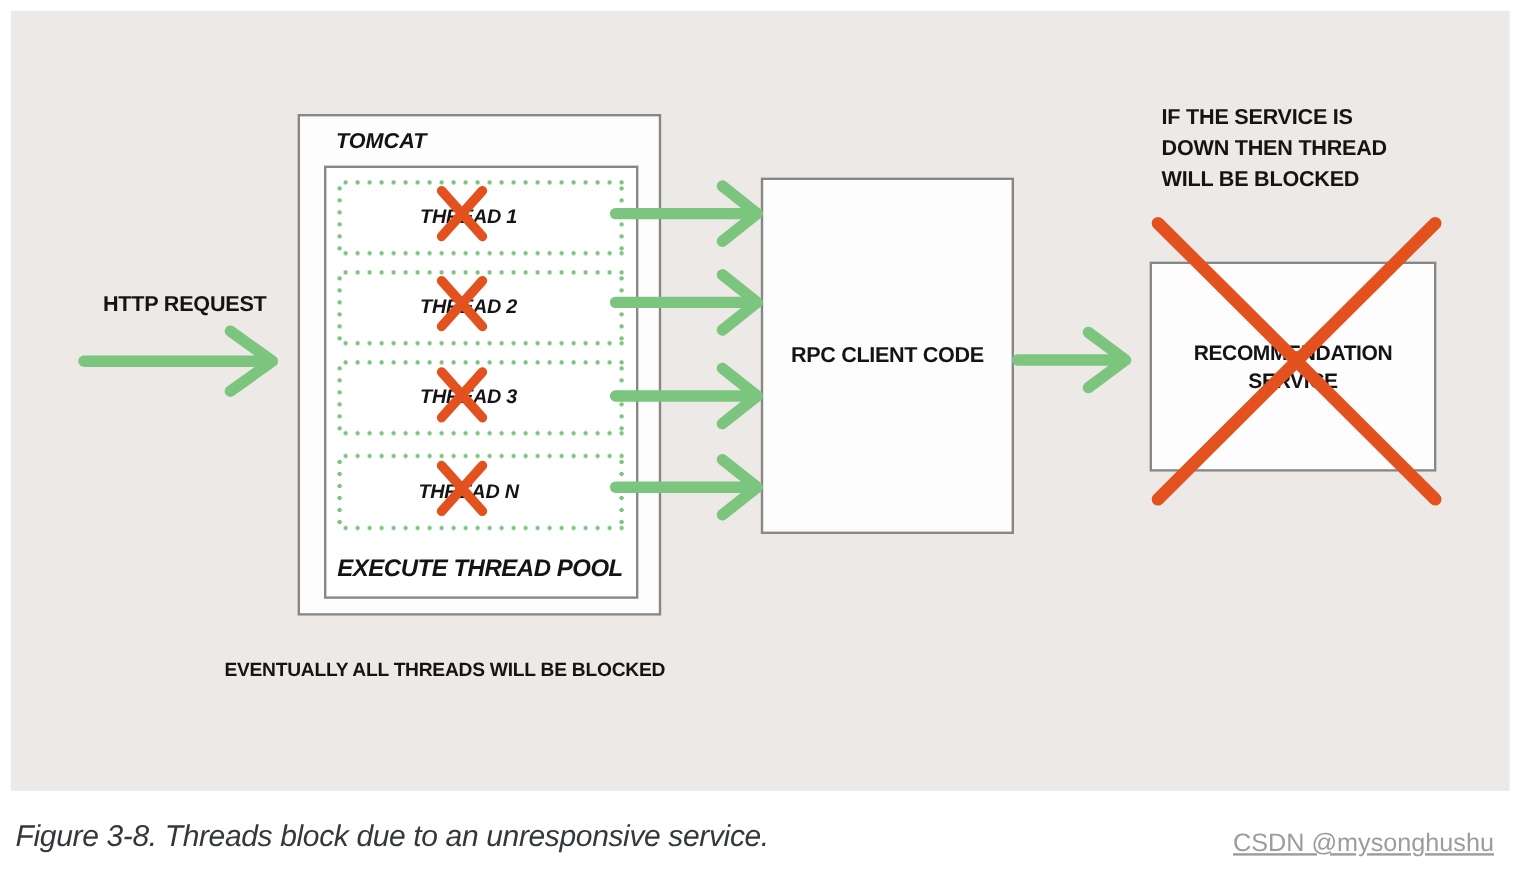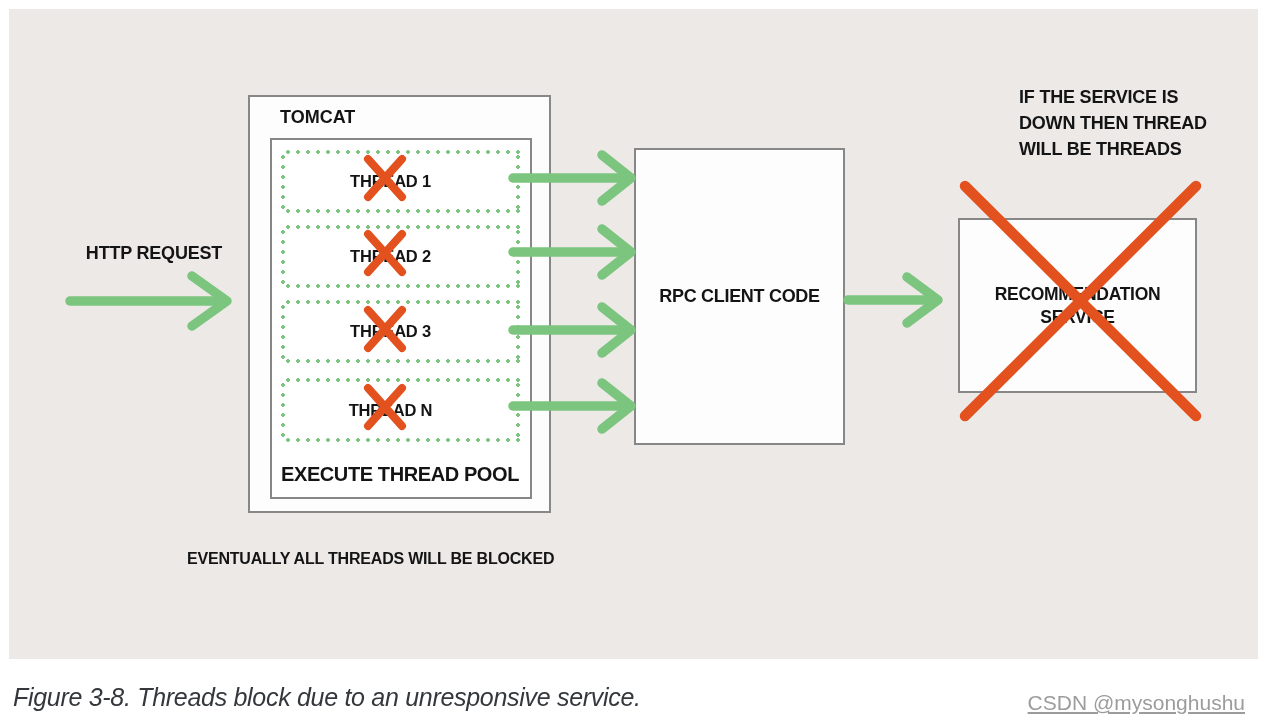"IF THE SERVICE IS" .service-note { left: 1010px -> 959px }
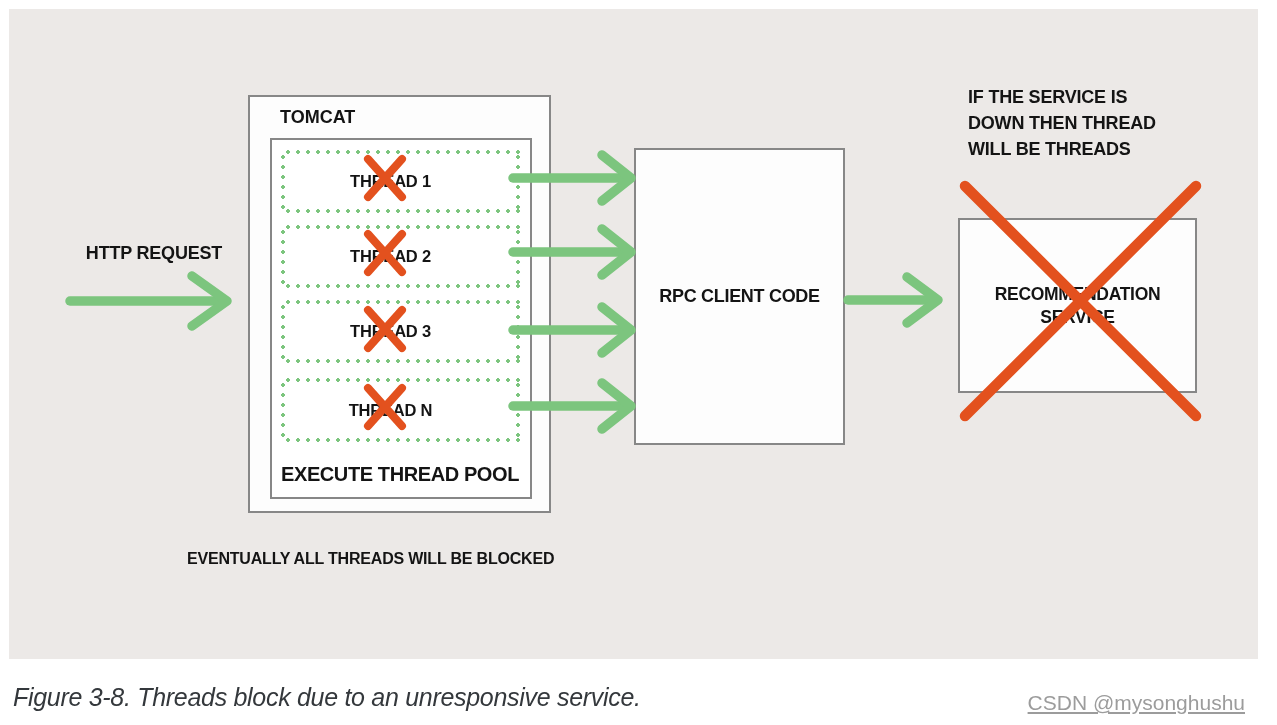"TOMCAT" .tomcat-box { font-style: none -> italic }
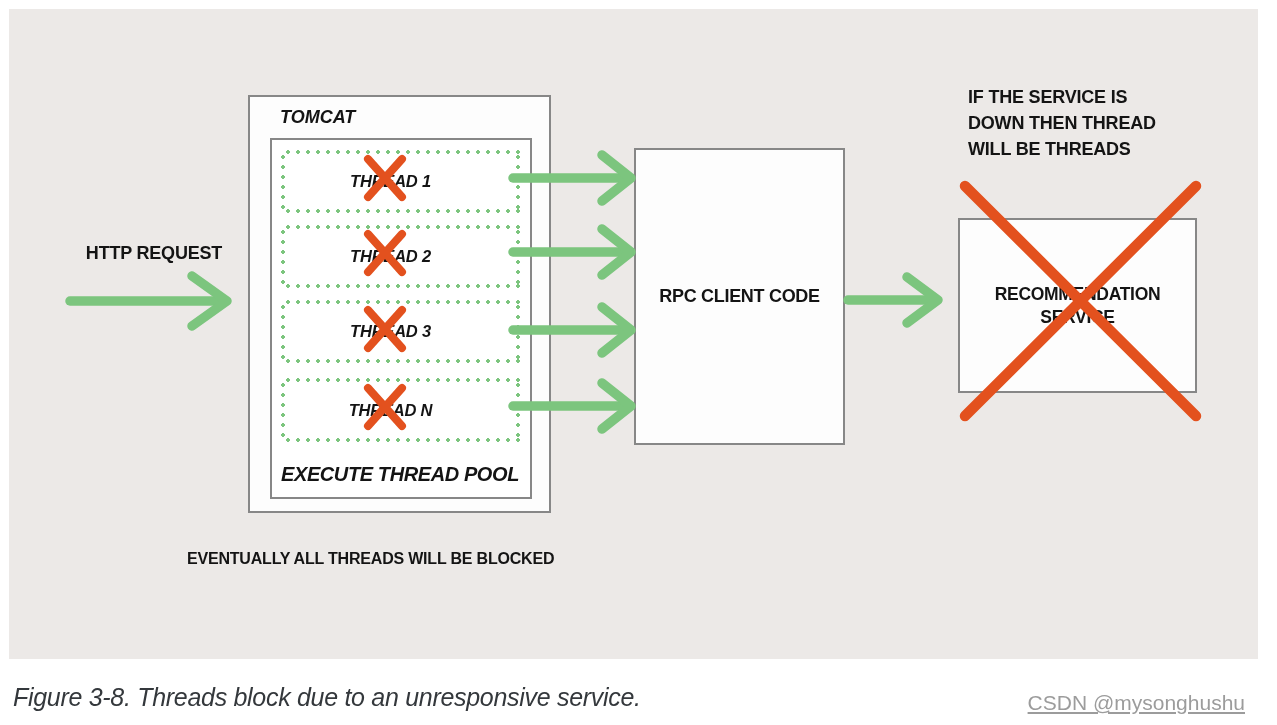"WILL BE THREADS" div { text: THREADS -> BLOCKED }
